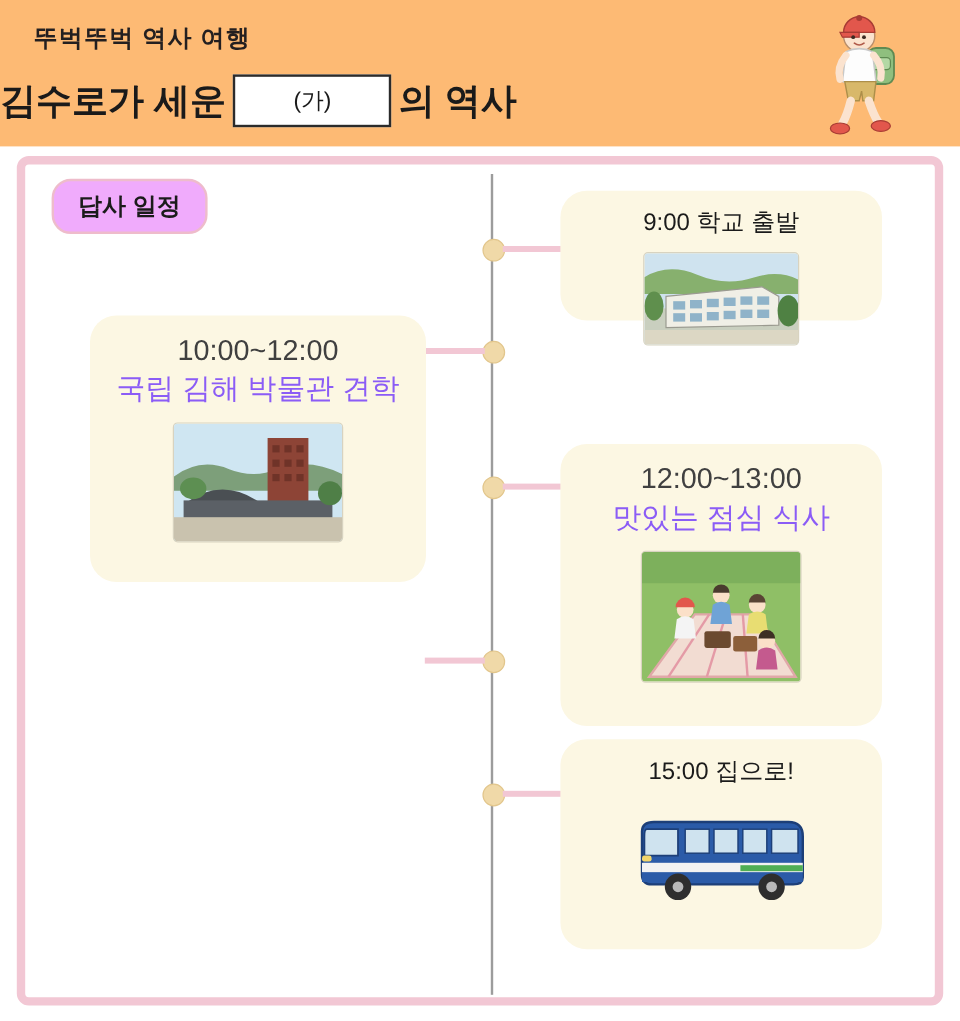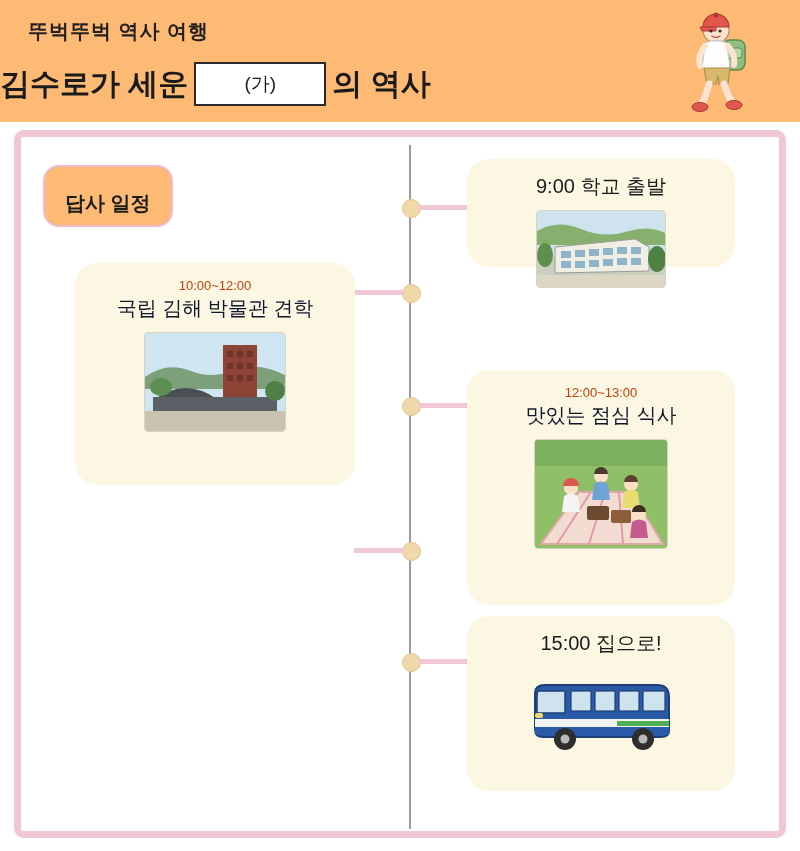"답사 일정" .panel-tab { background: #fdba74 -> #f0abfc; margin-top: 16px -> none; padding: 23px 20px 8px 20px -> 7px 20px 8px 20px }
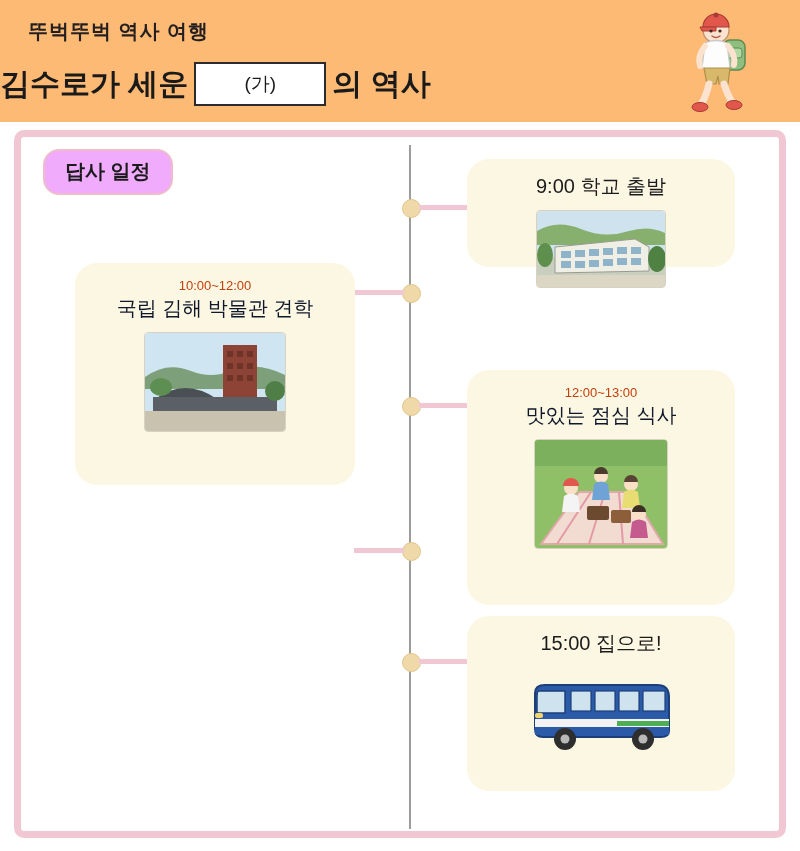"10:00~12:00" .card-time { color: #c2410c -> #404040; font-size: 13px -> 24px }
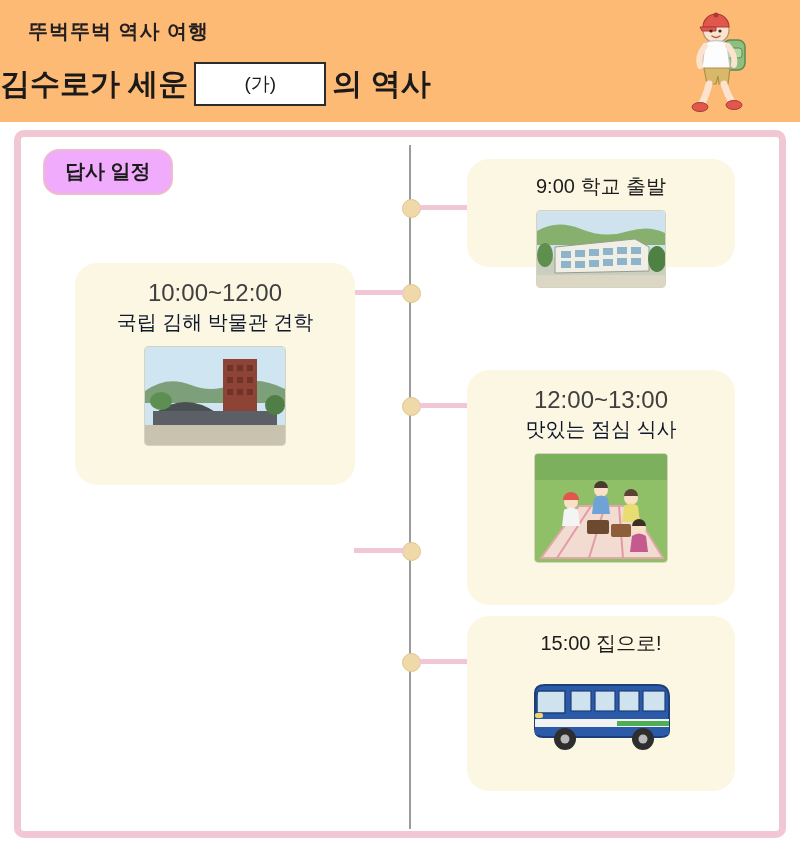"국립 김해 박물관 견학" .card-label { color: #0f172a -> #8b5cf6; font-size: 20px -> 24px }
